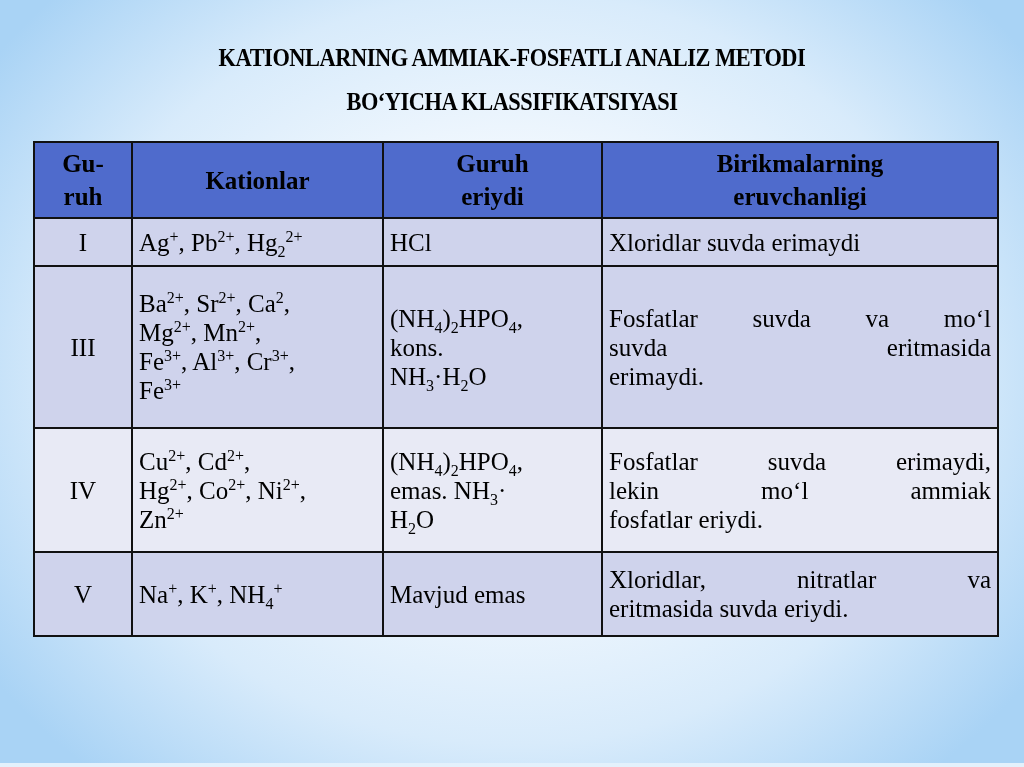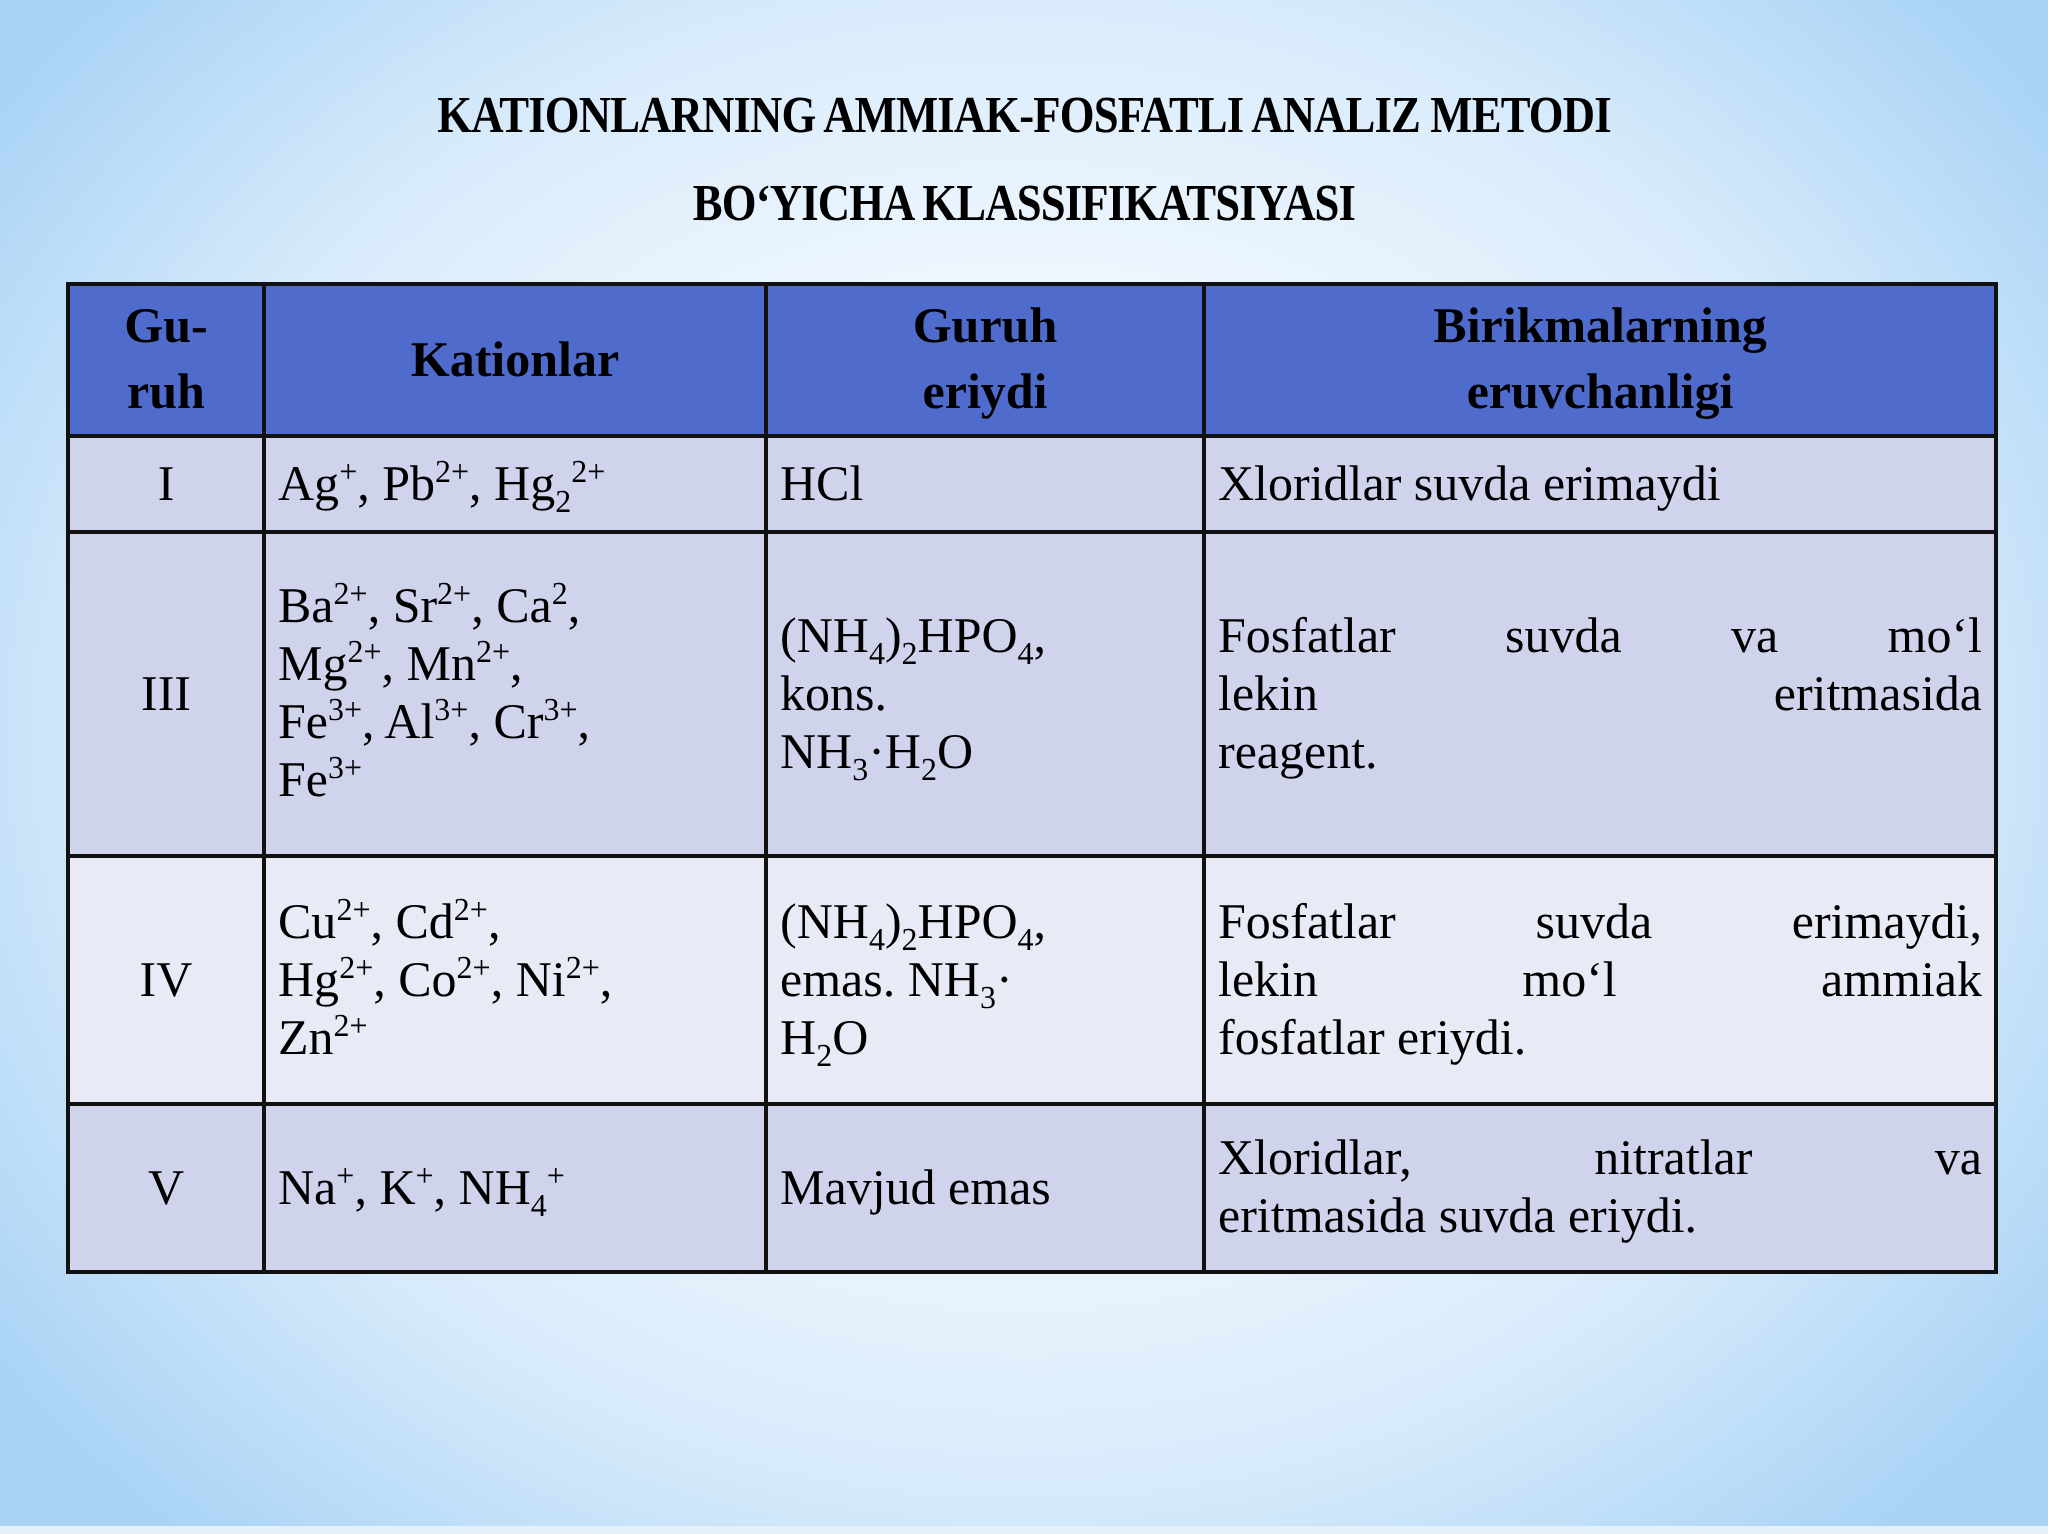"lekin eritmasida" span.line { text: lekin -> suvda }
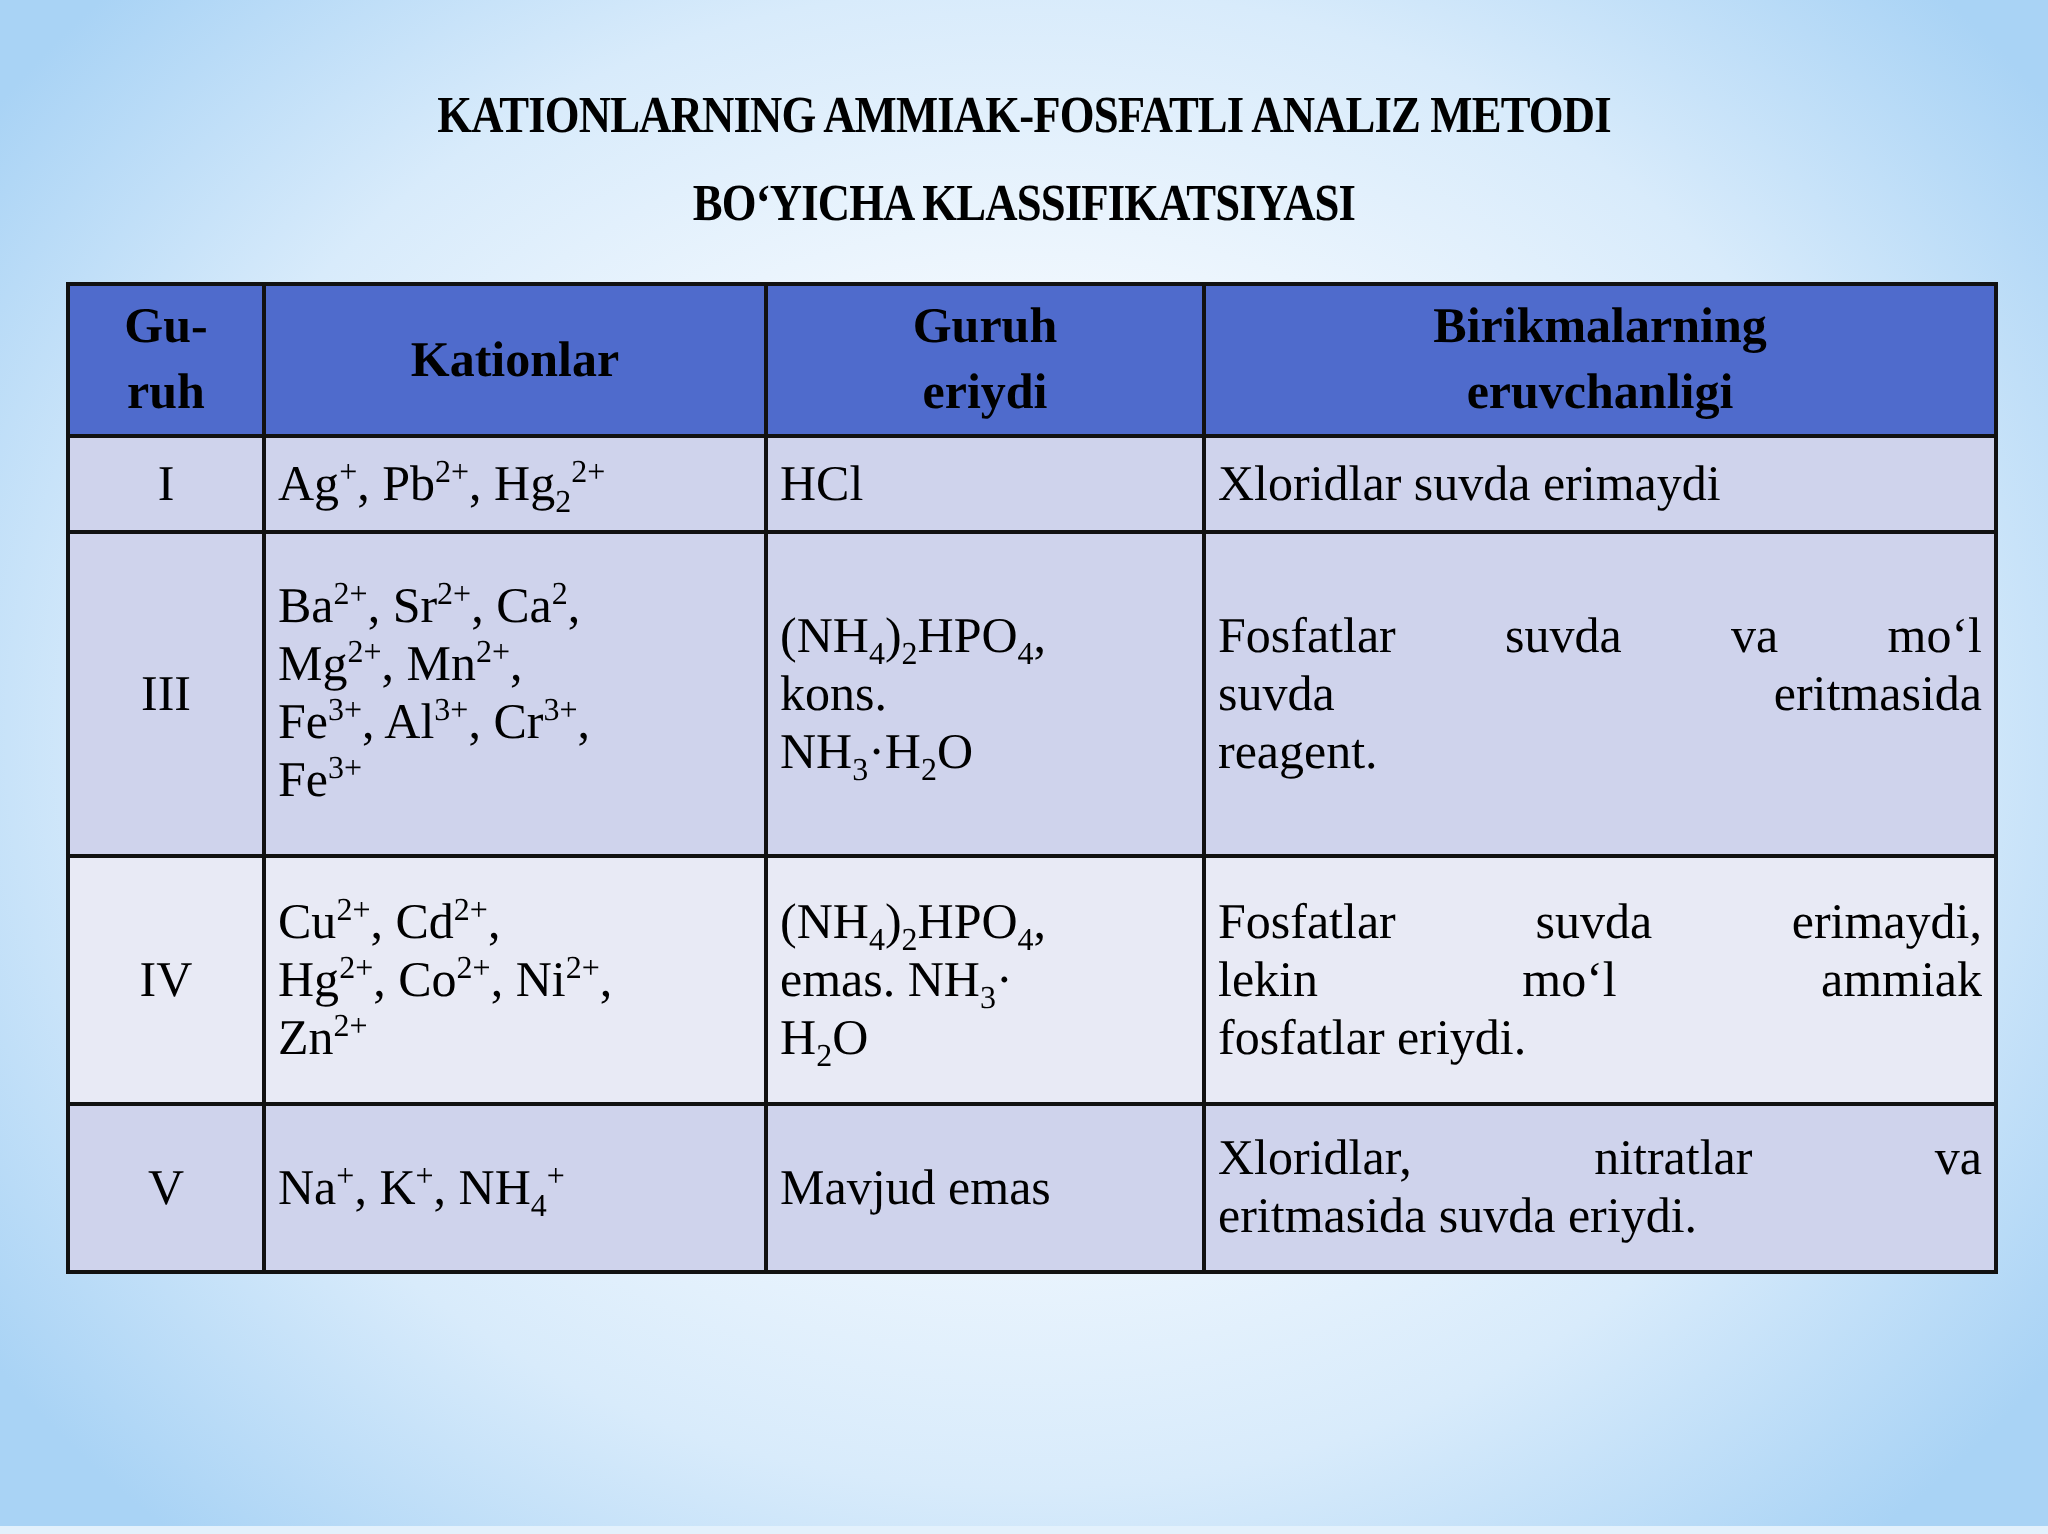"reagent." span.line { text: reagent -> erimaydi }
